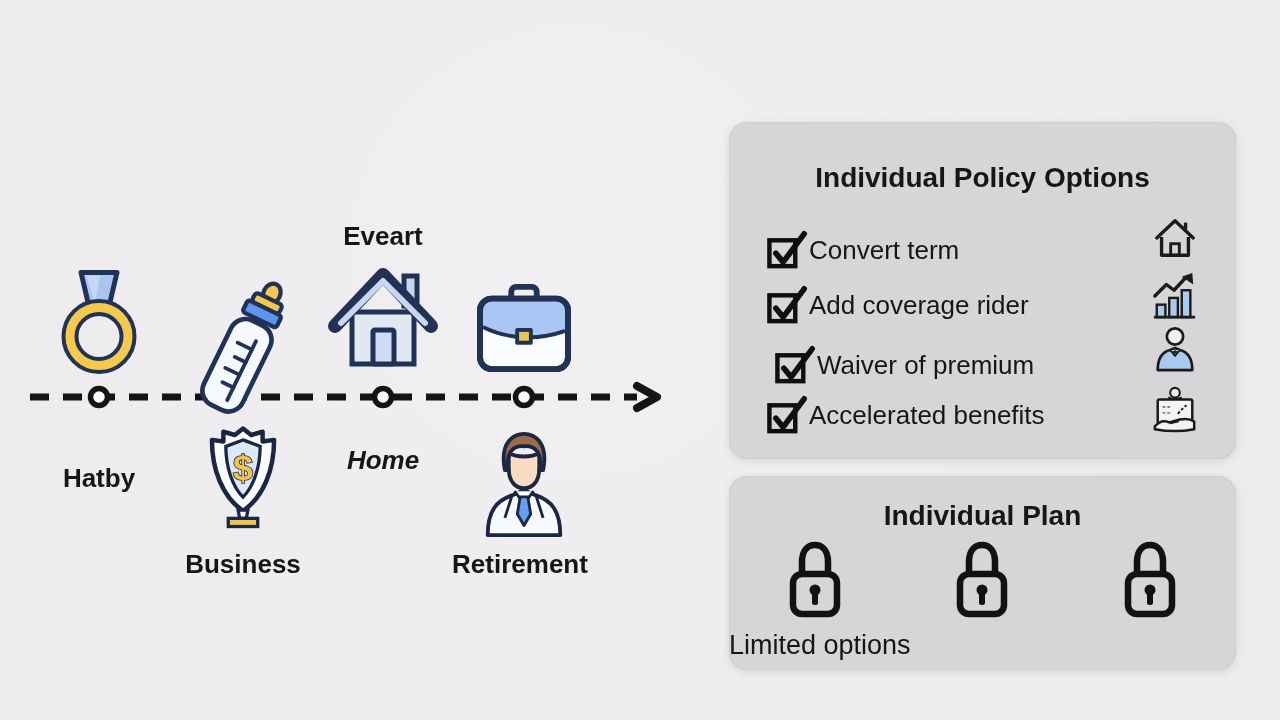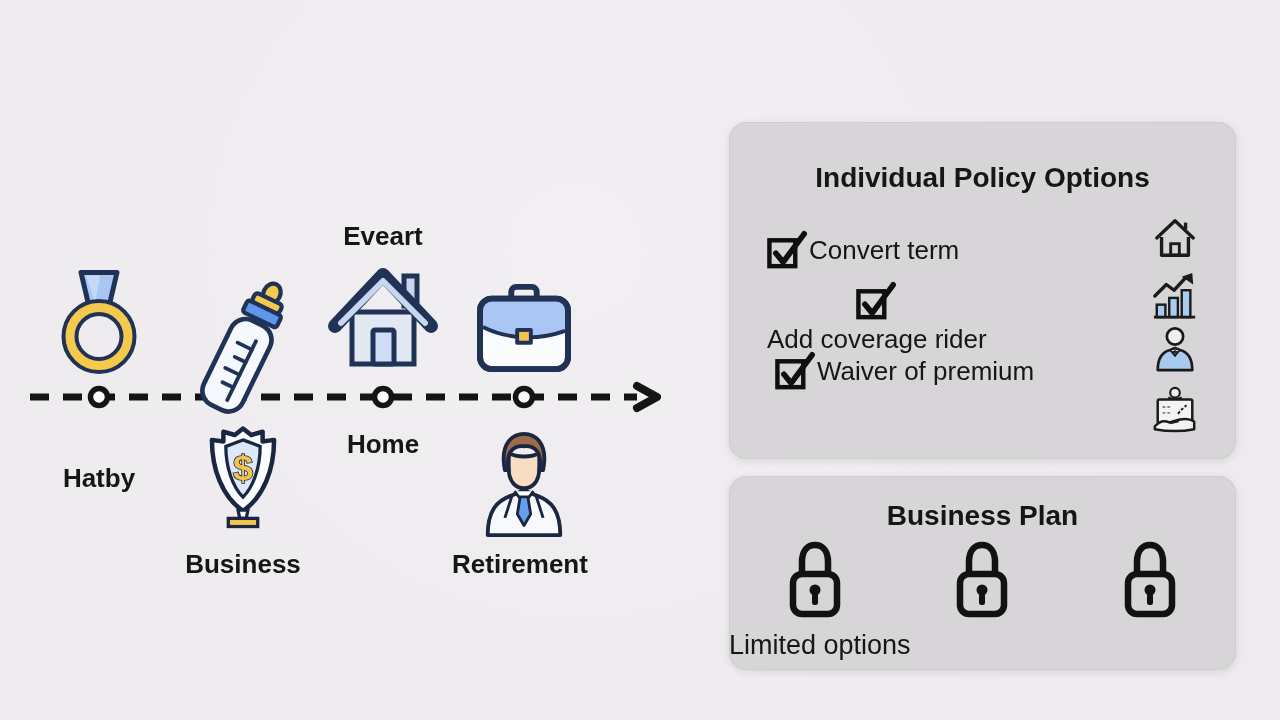"Add coverage rider" div.check-row { flex-direction: column -> none }
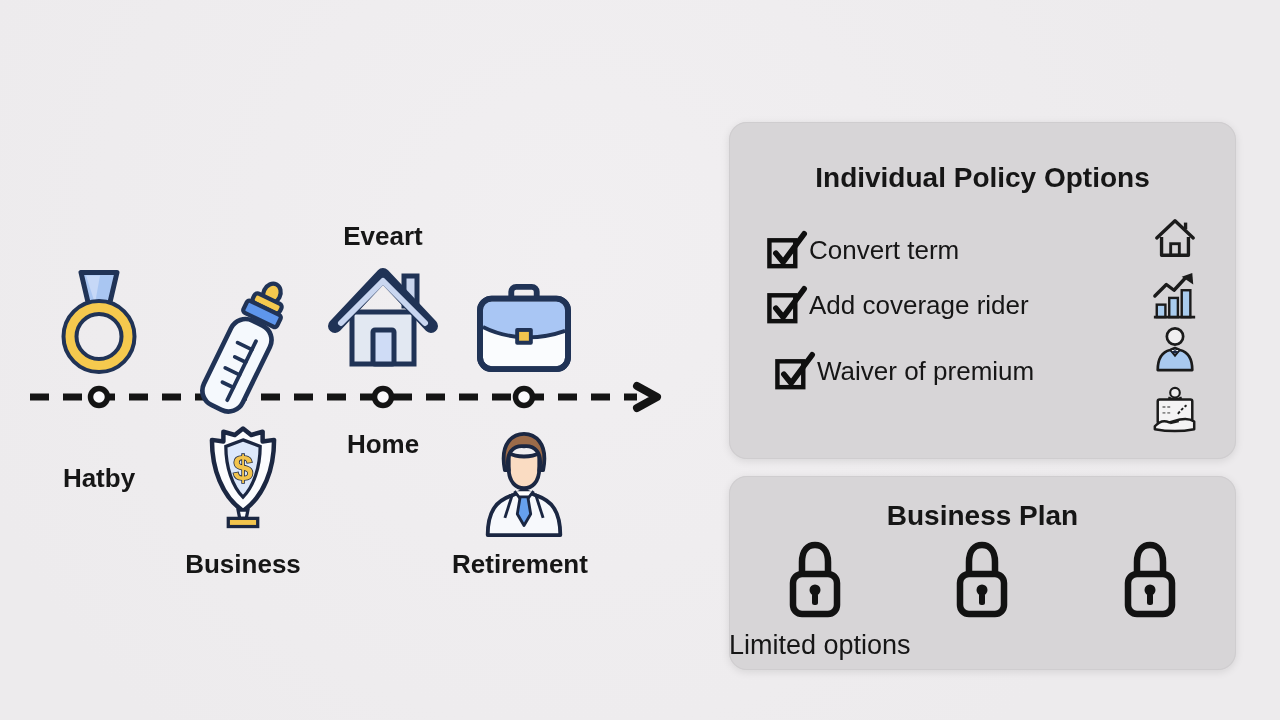"Waiver of premium" div.check-row { top: 222px -> 216px }
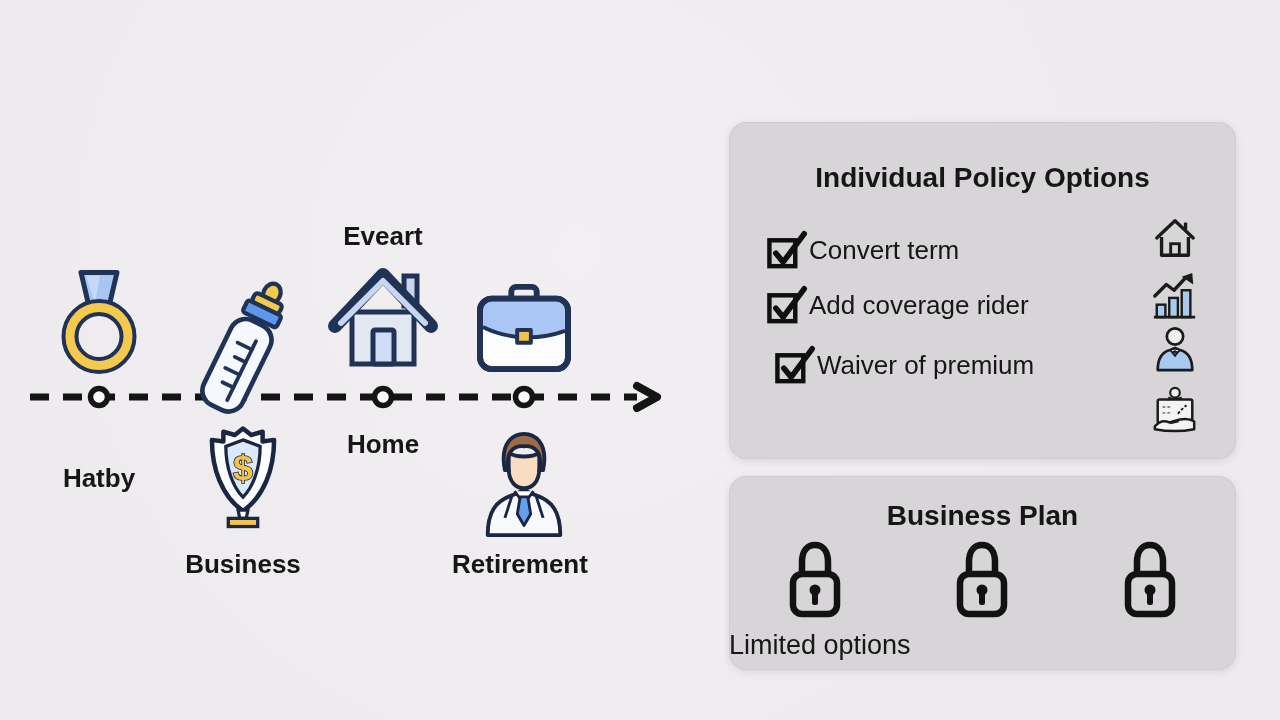"Accelerated benefits" div.check-row { html: none -> <div> <svg> <rect></rect> <path></path> </svg> <span>Accelerated benefits</span> </div> }
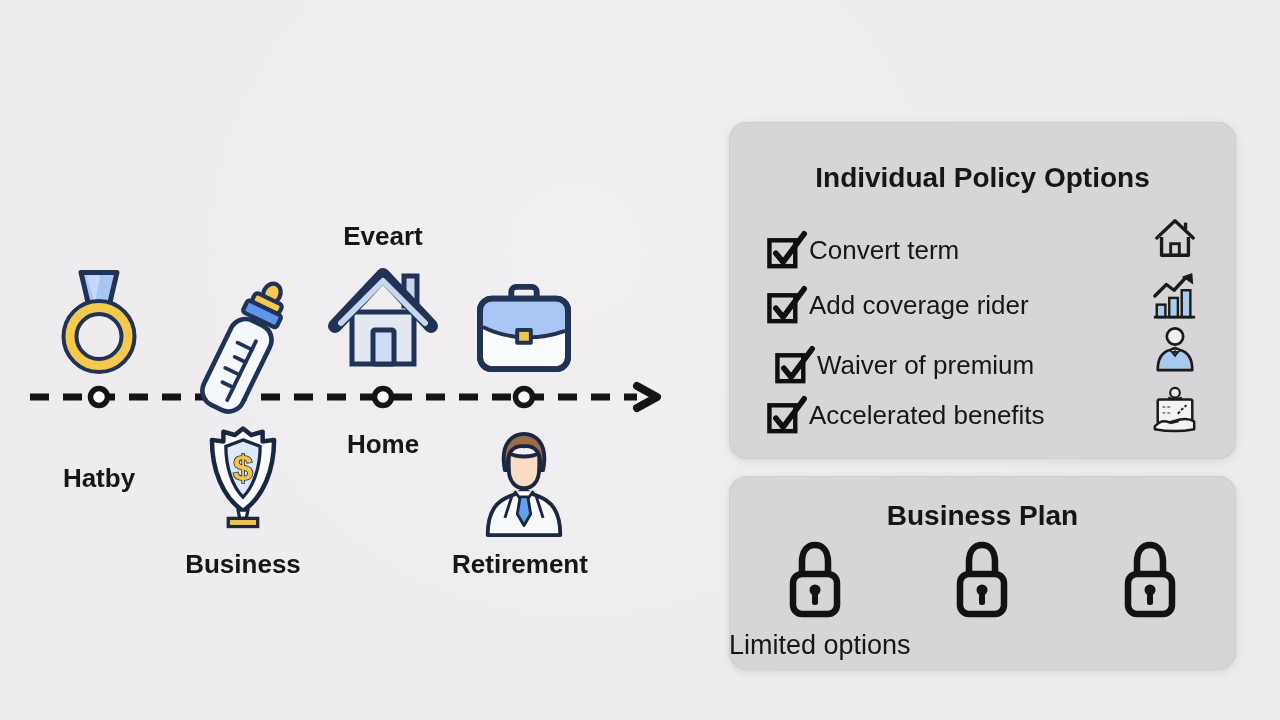"Home" div.tl-label { font-style: none -> italic; top: 429px -> 445px }
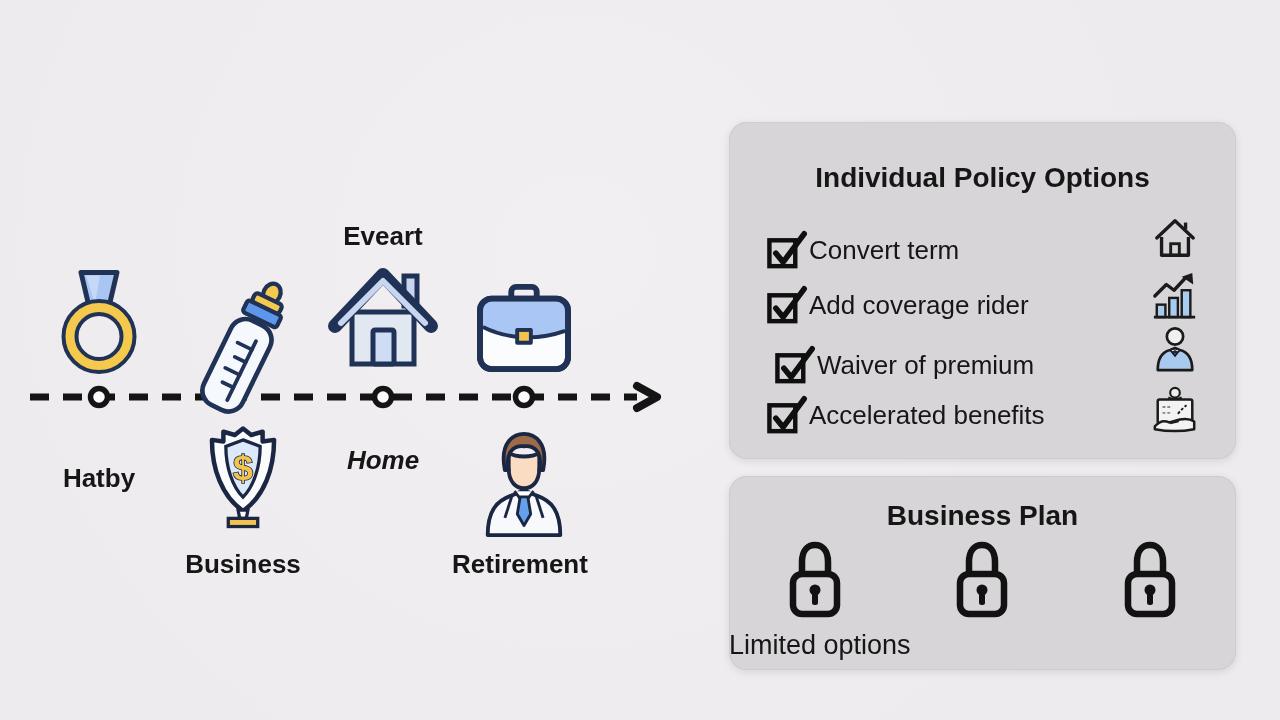"Business Plan" div.panel-title { text: Business -> Individual }
